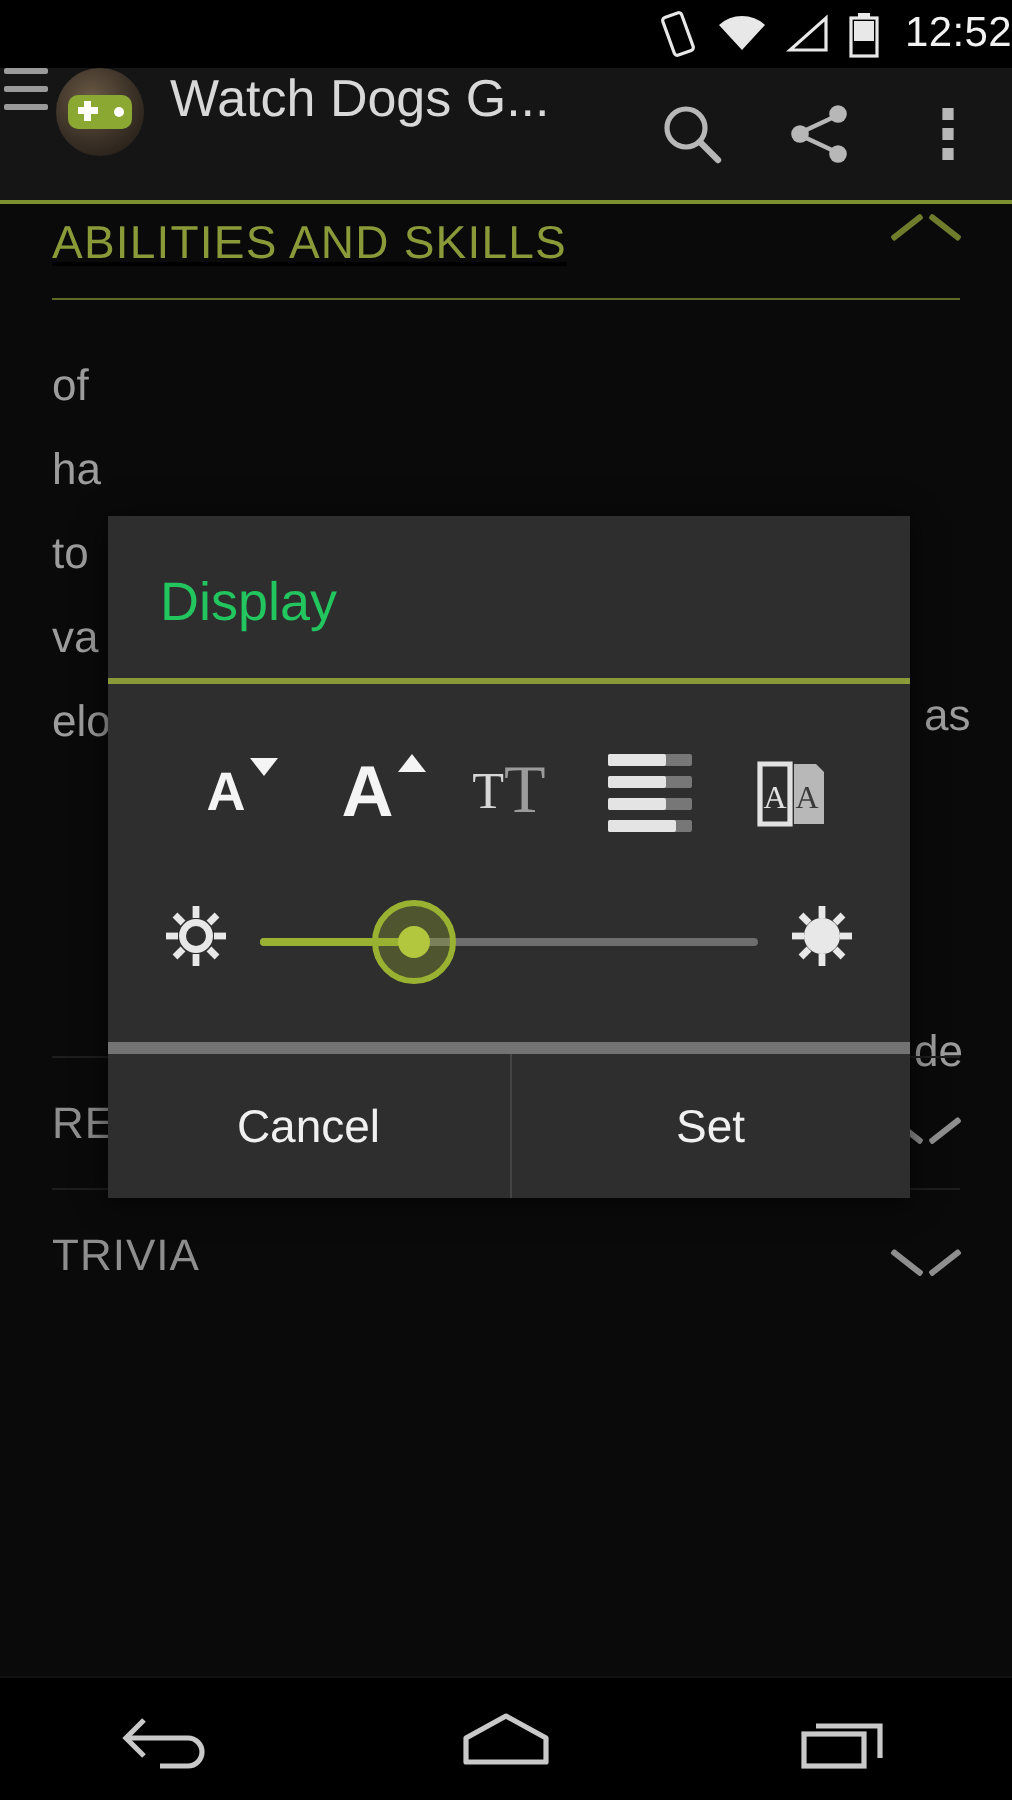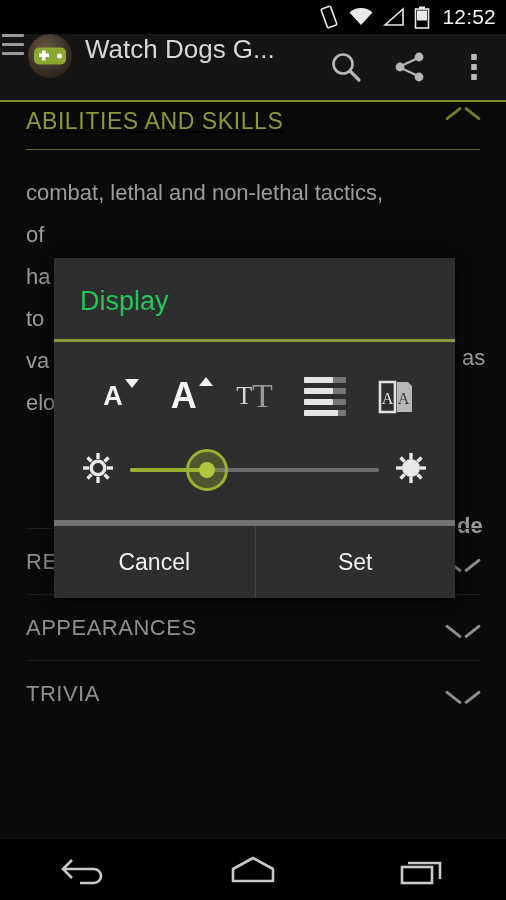"12:52" .statusbar { padding-right: 10px -> none }
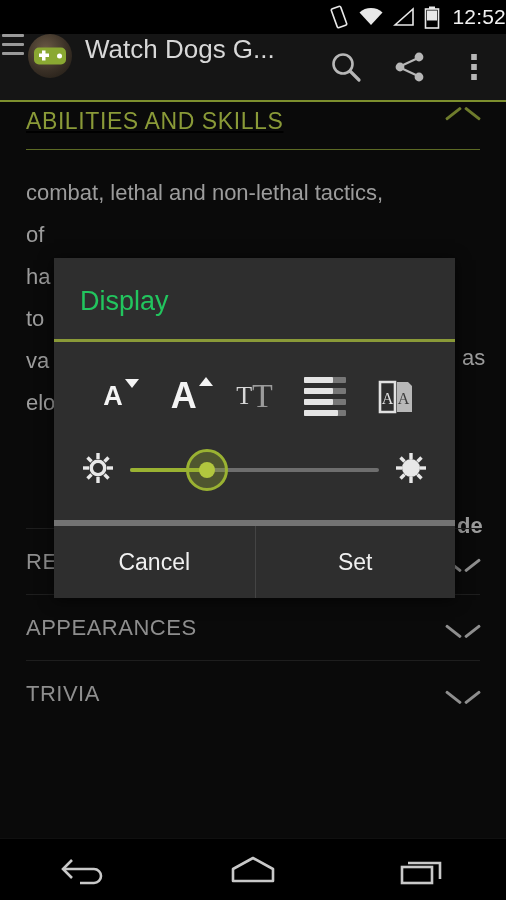"combat, lethal and non-lethal tactics," div { html: <div>combat, lethal and non-lethal tactics,</div> -> none }
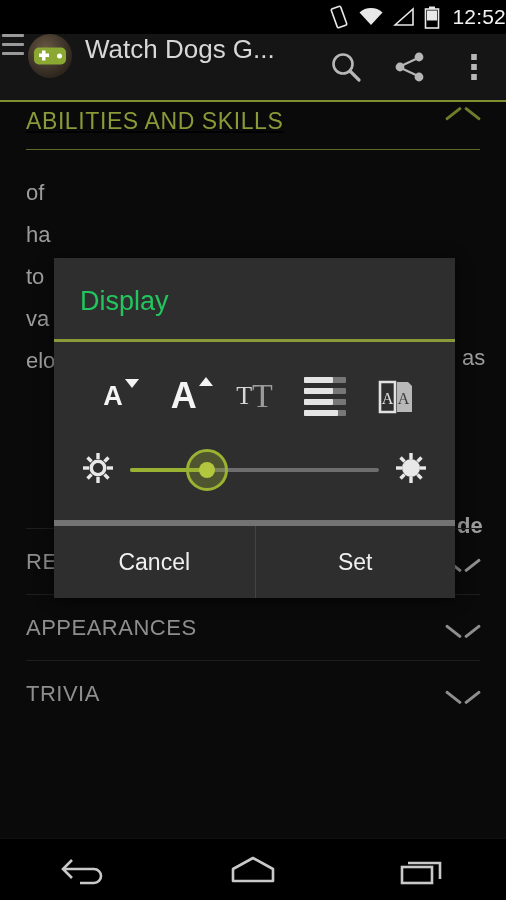"de" div.hidden-text { font-weight: bold -> none }
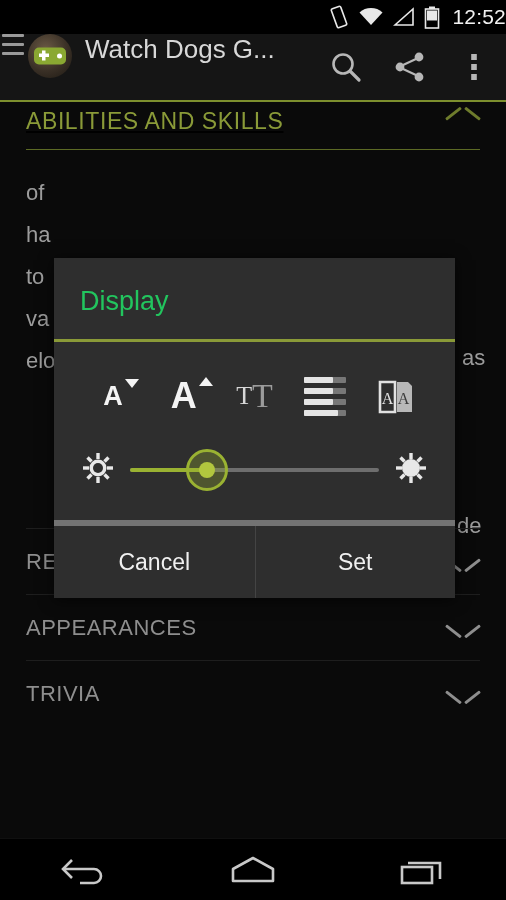"APPEARANCES" div.list-row { html: <div> <span>APPEARANCES</span> <span></span> </div> -> none }
